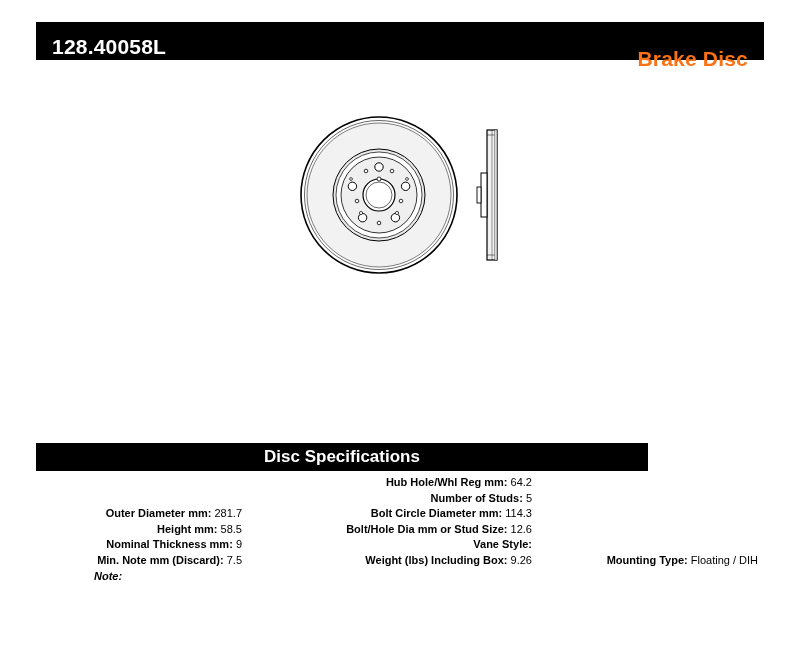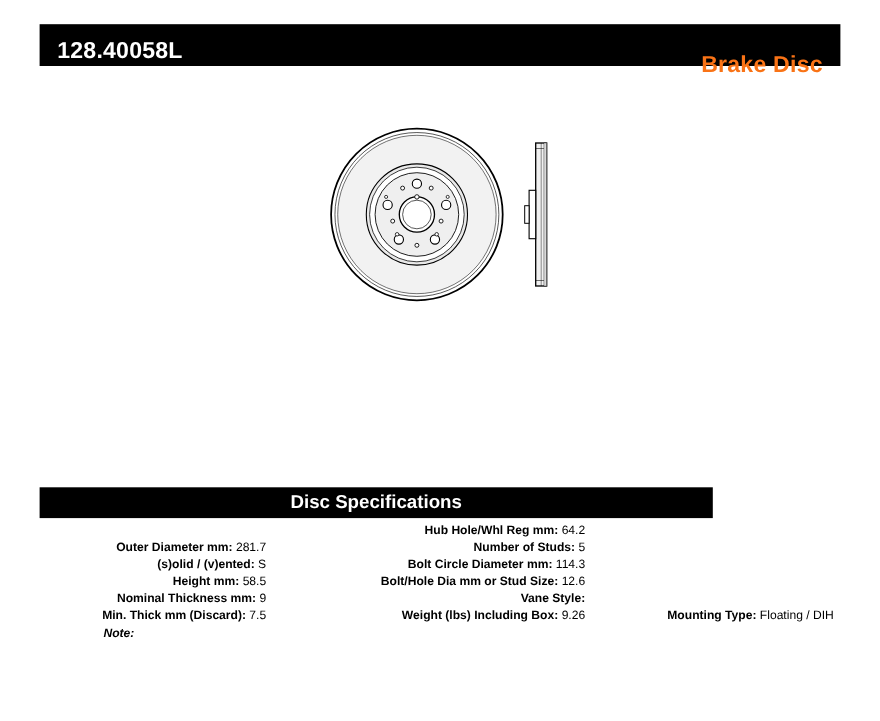"(s)olid / (v)ented: S" div.spec-row { html: <div> <span>(s)olid / (v)ented:</span> <span>S</span> </div> -> none }
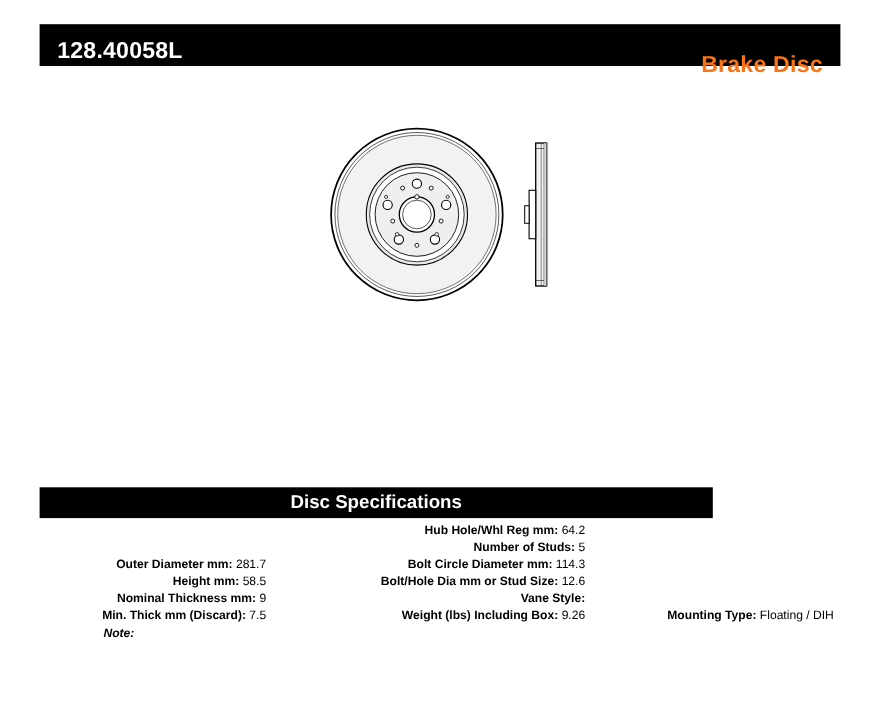"Min. Thick mm (Discard):" span.spec-label { text: Thick -> Note }
